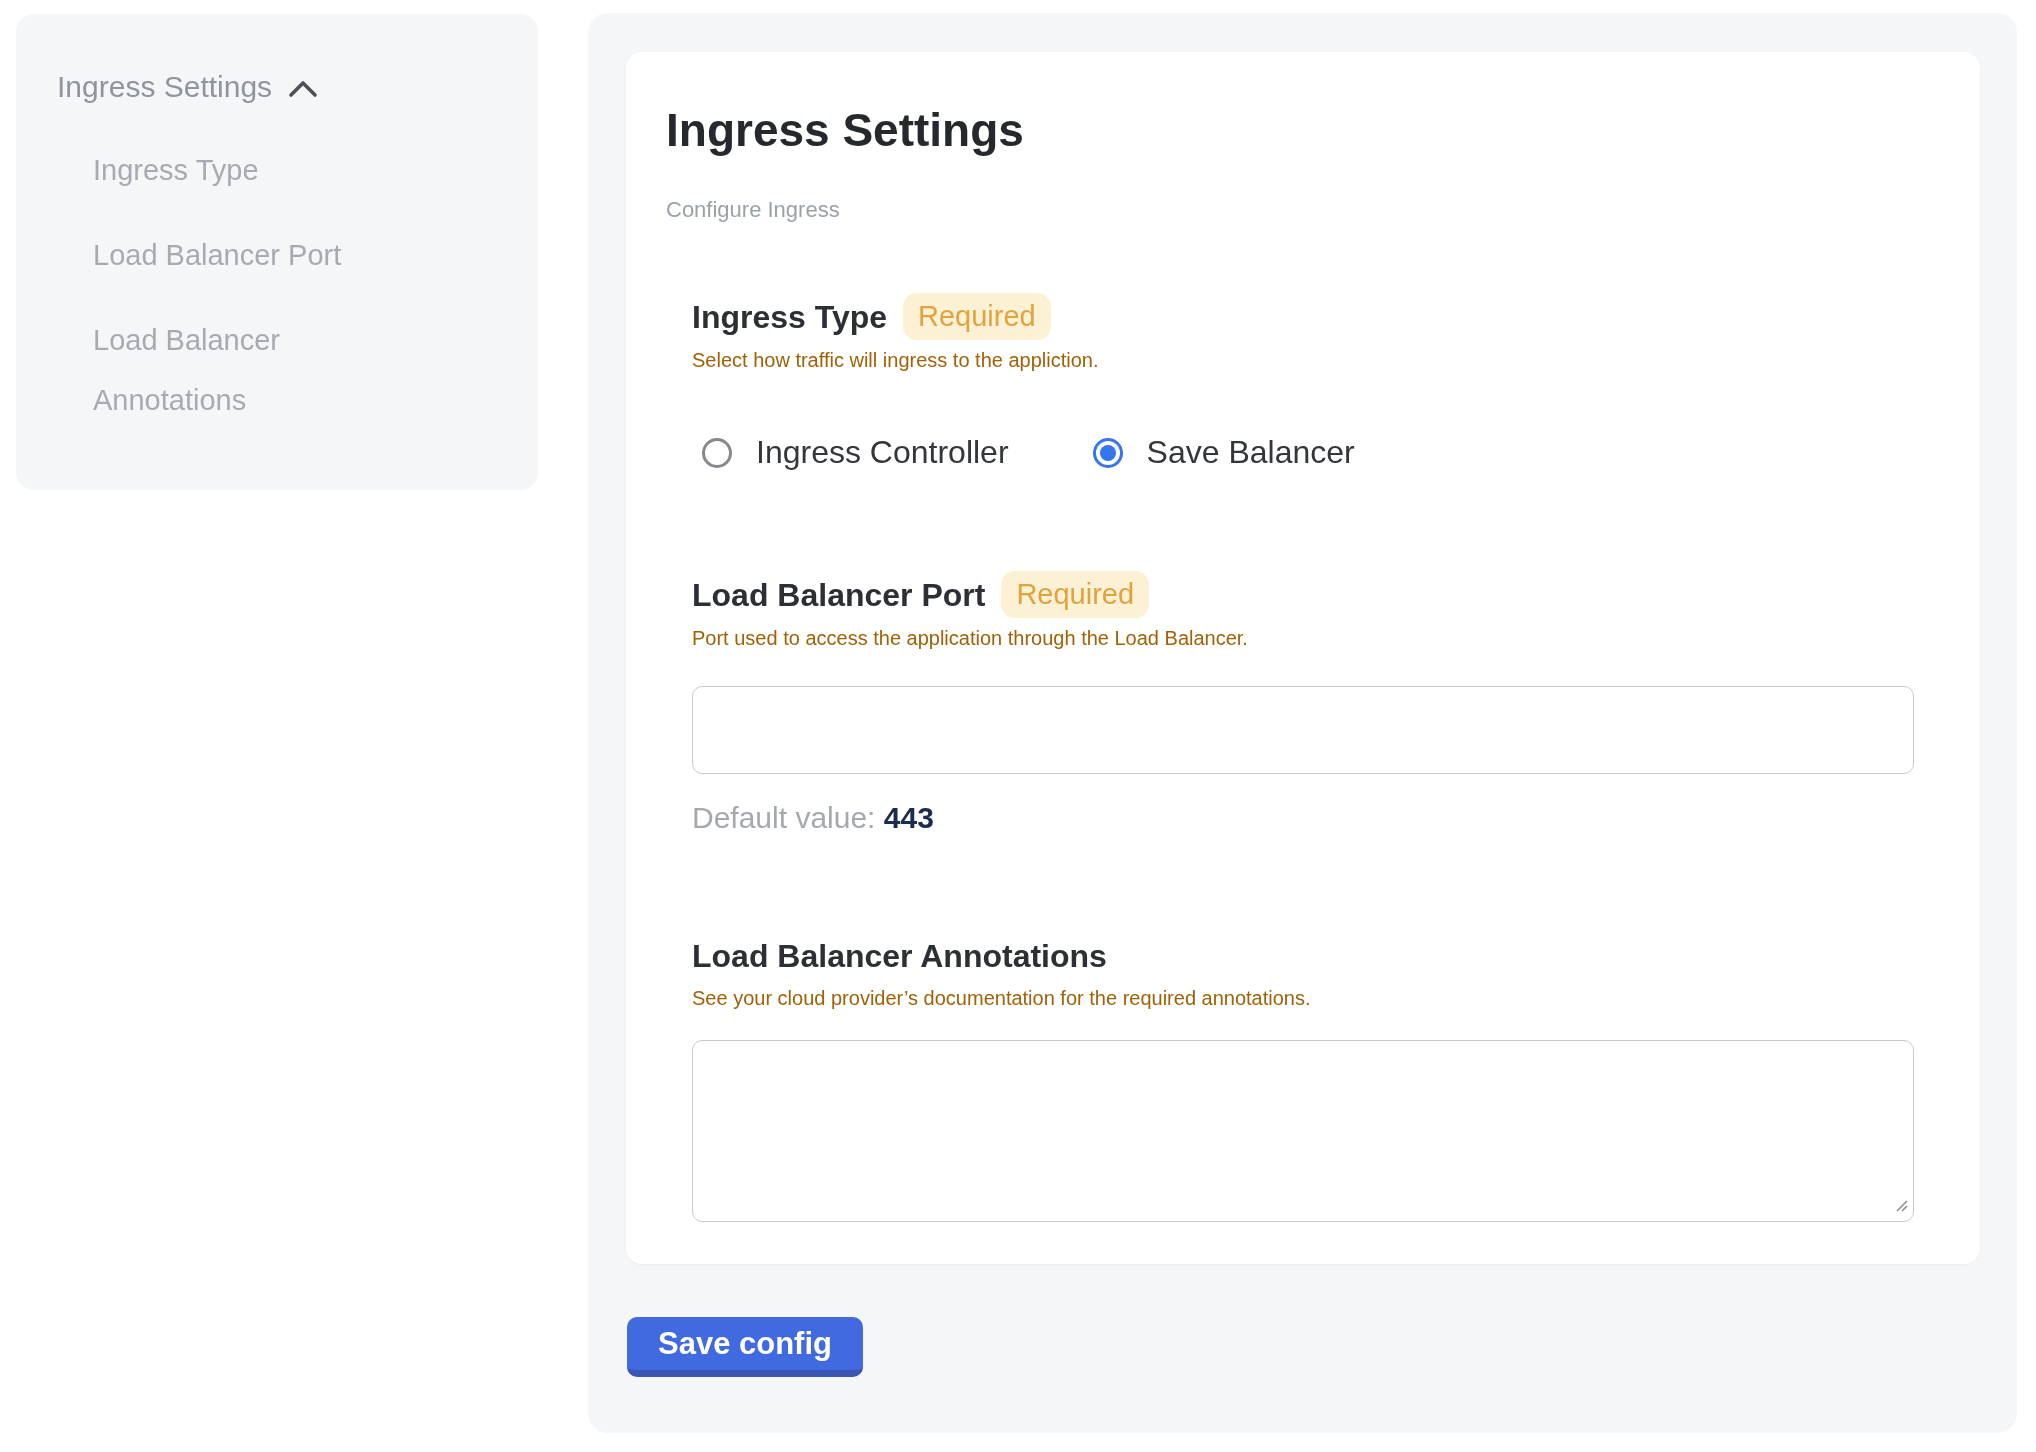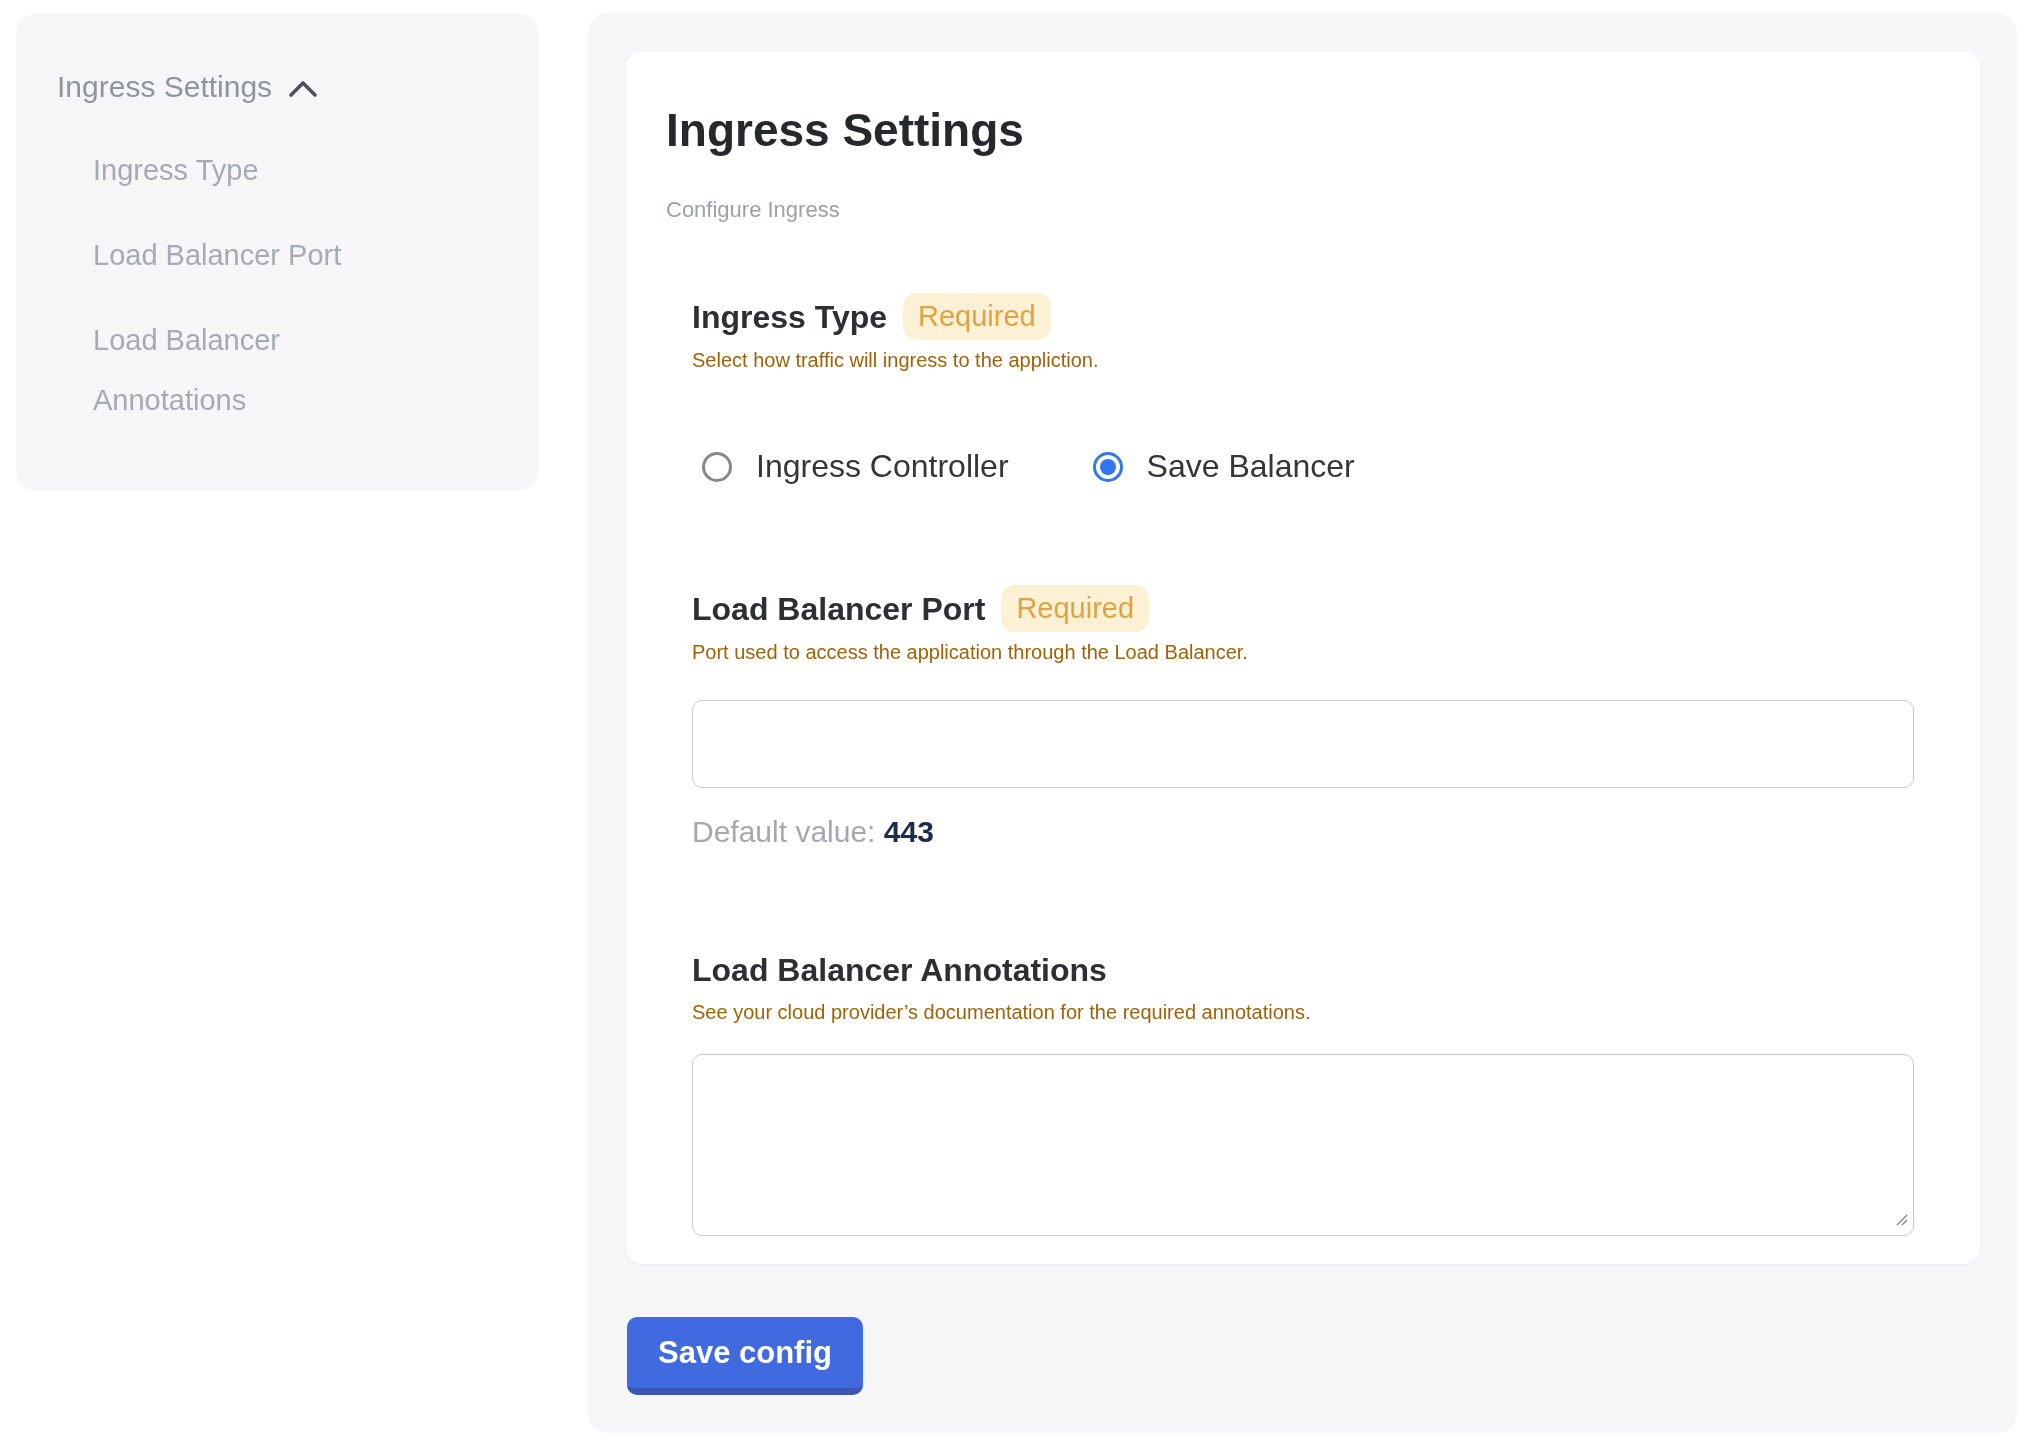"Ingress Controller" .radio-row { margin: 70px 0 0 10px -> 56px 0 0 10px }
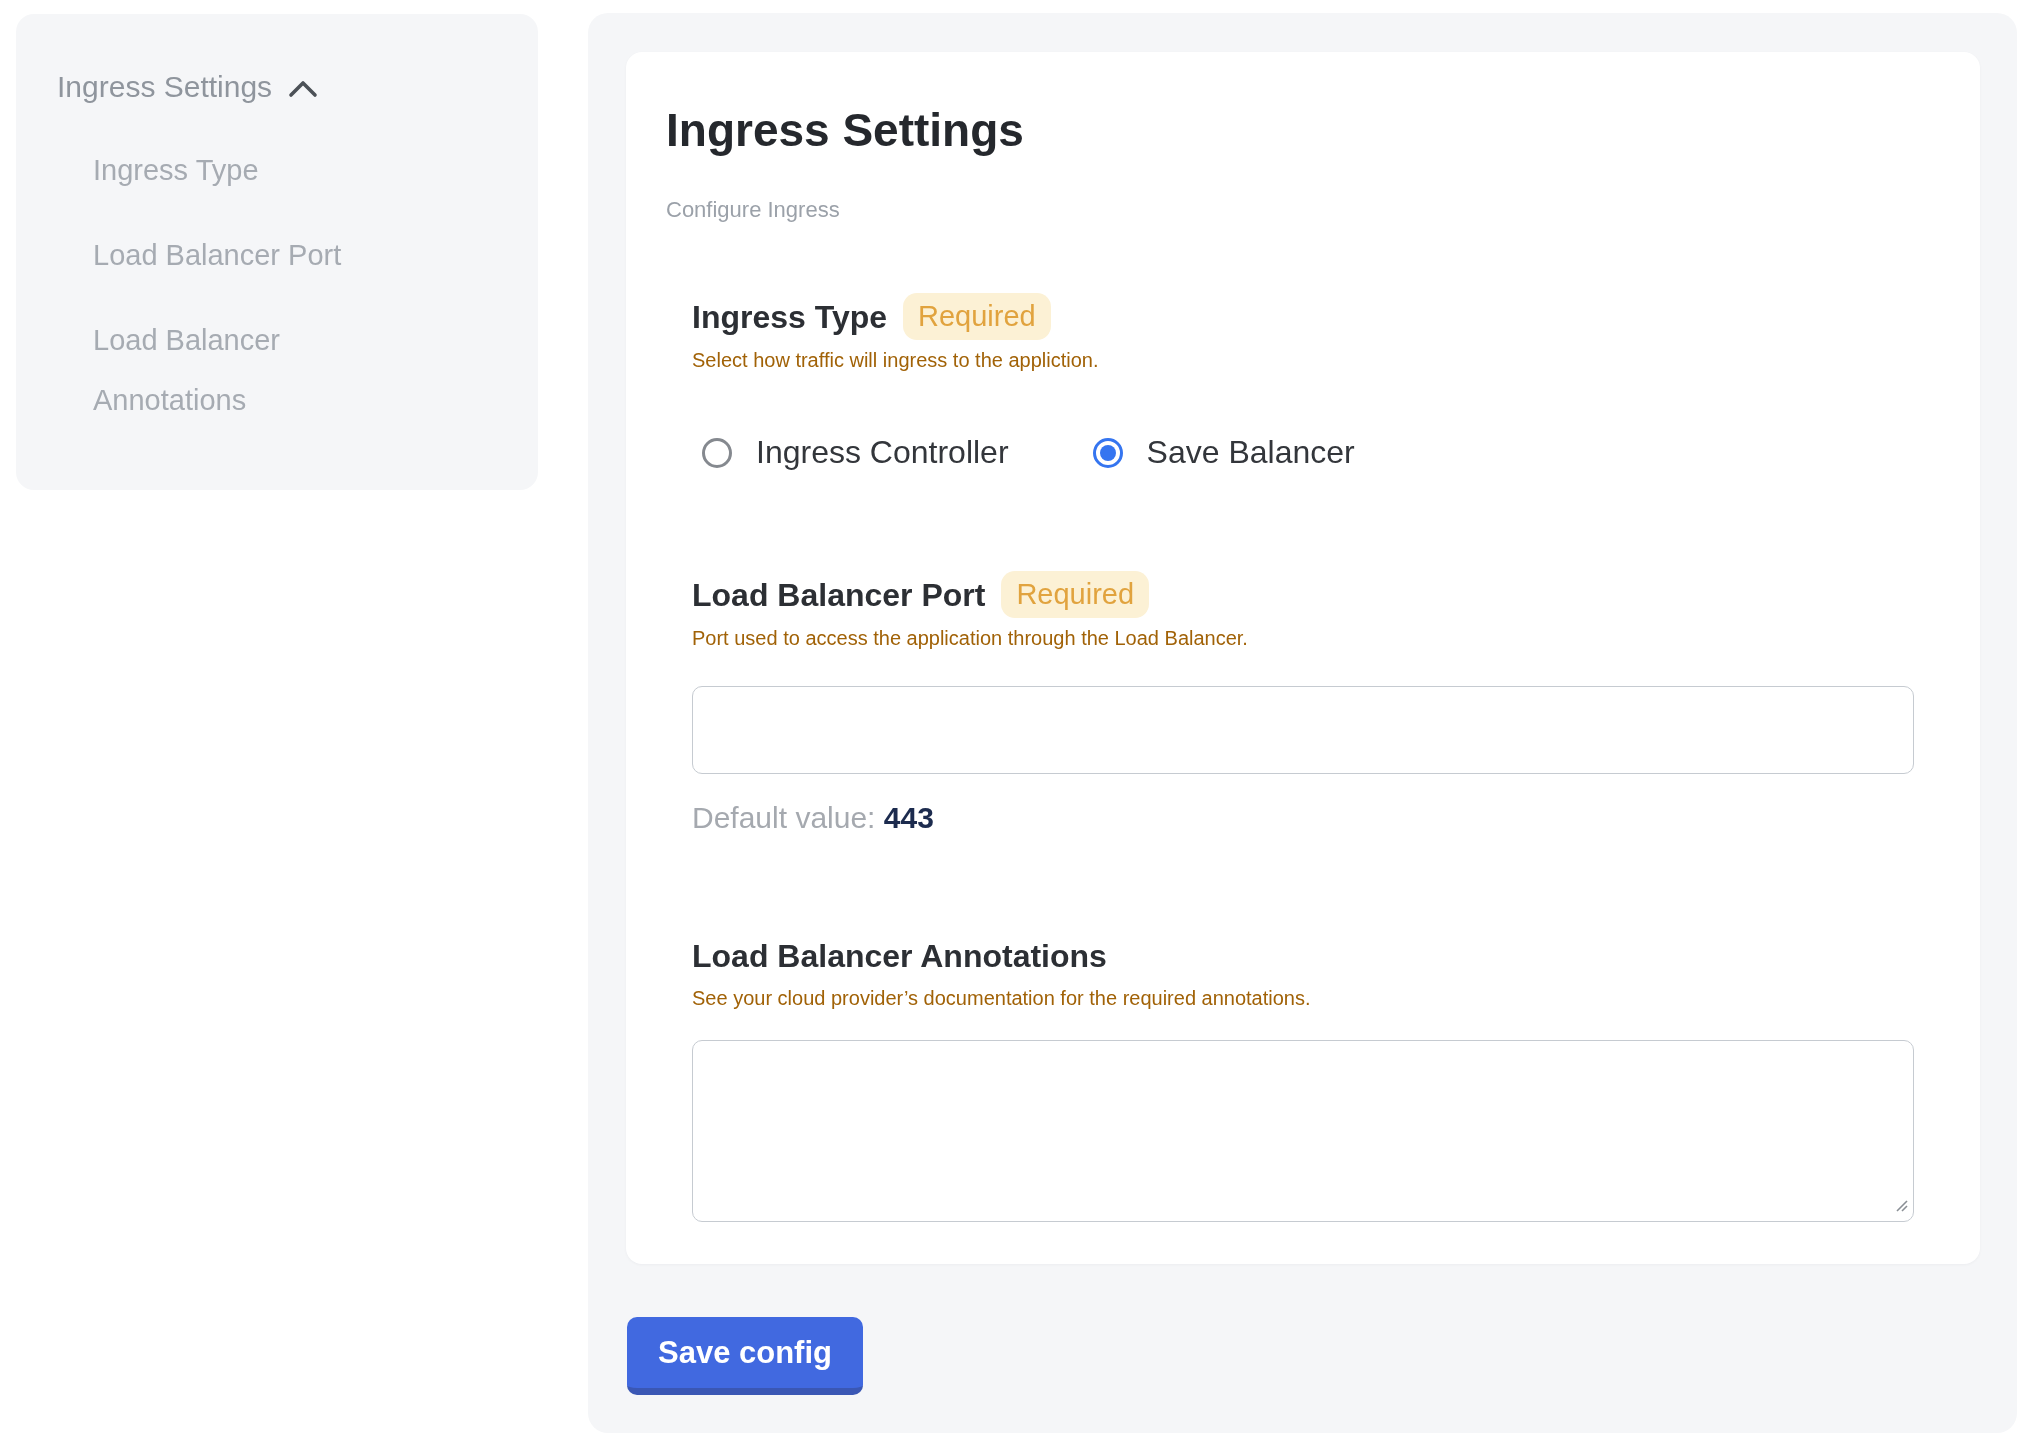"Save config" .save-btn { height: 78px -> 60px }
